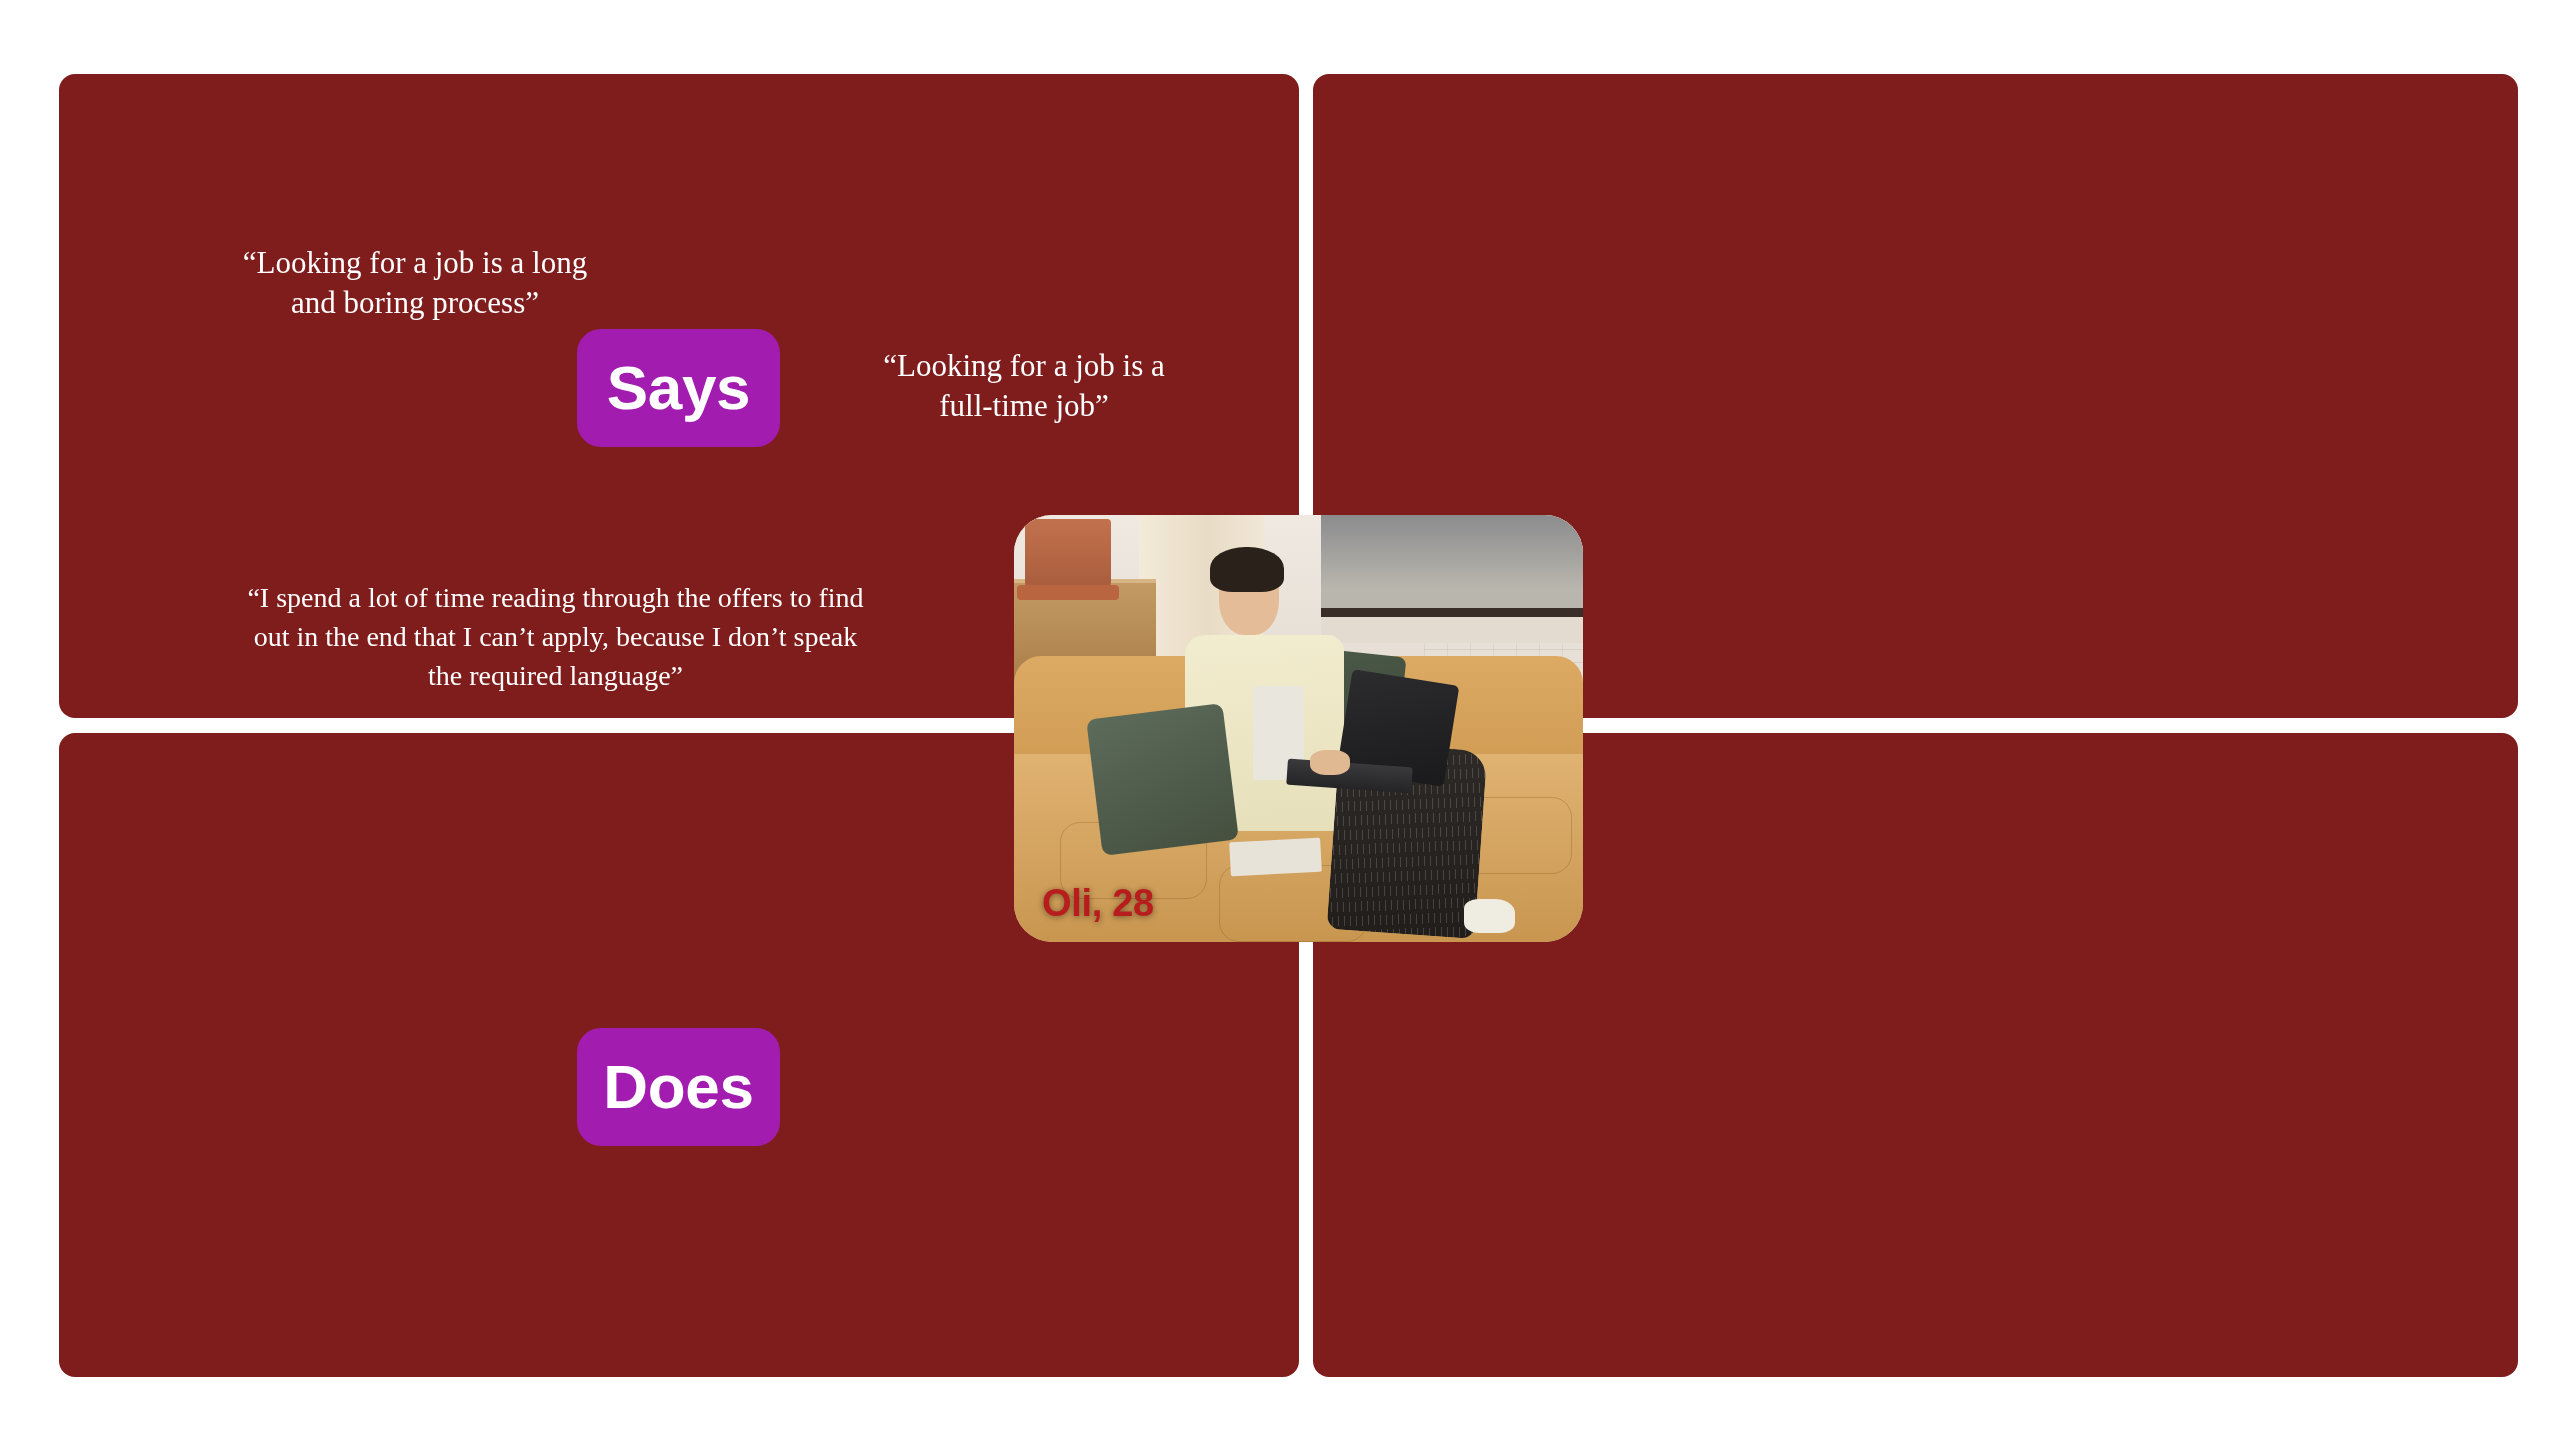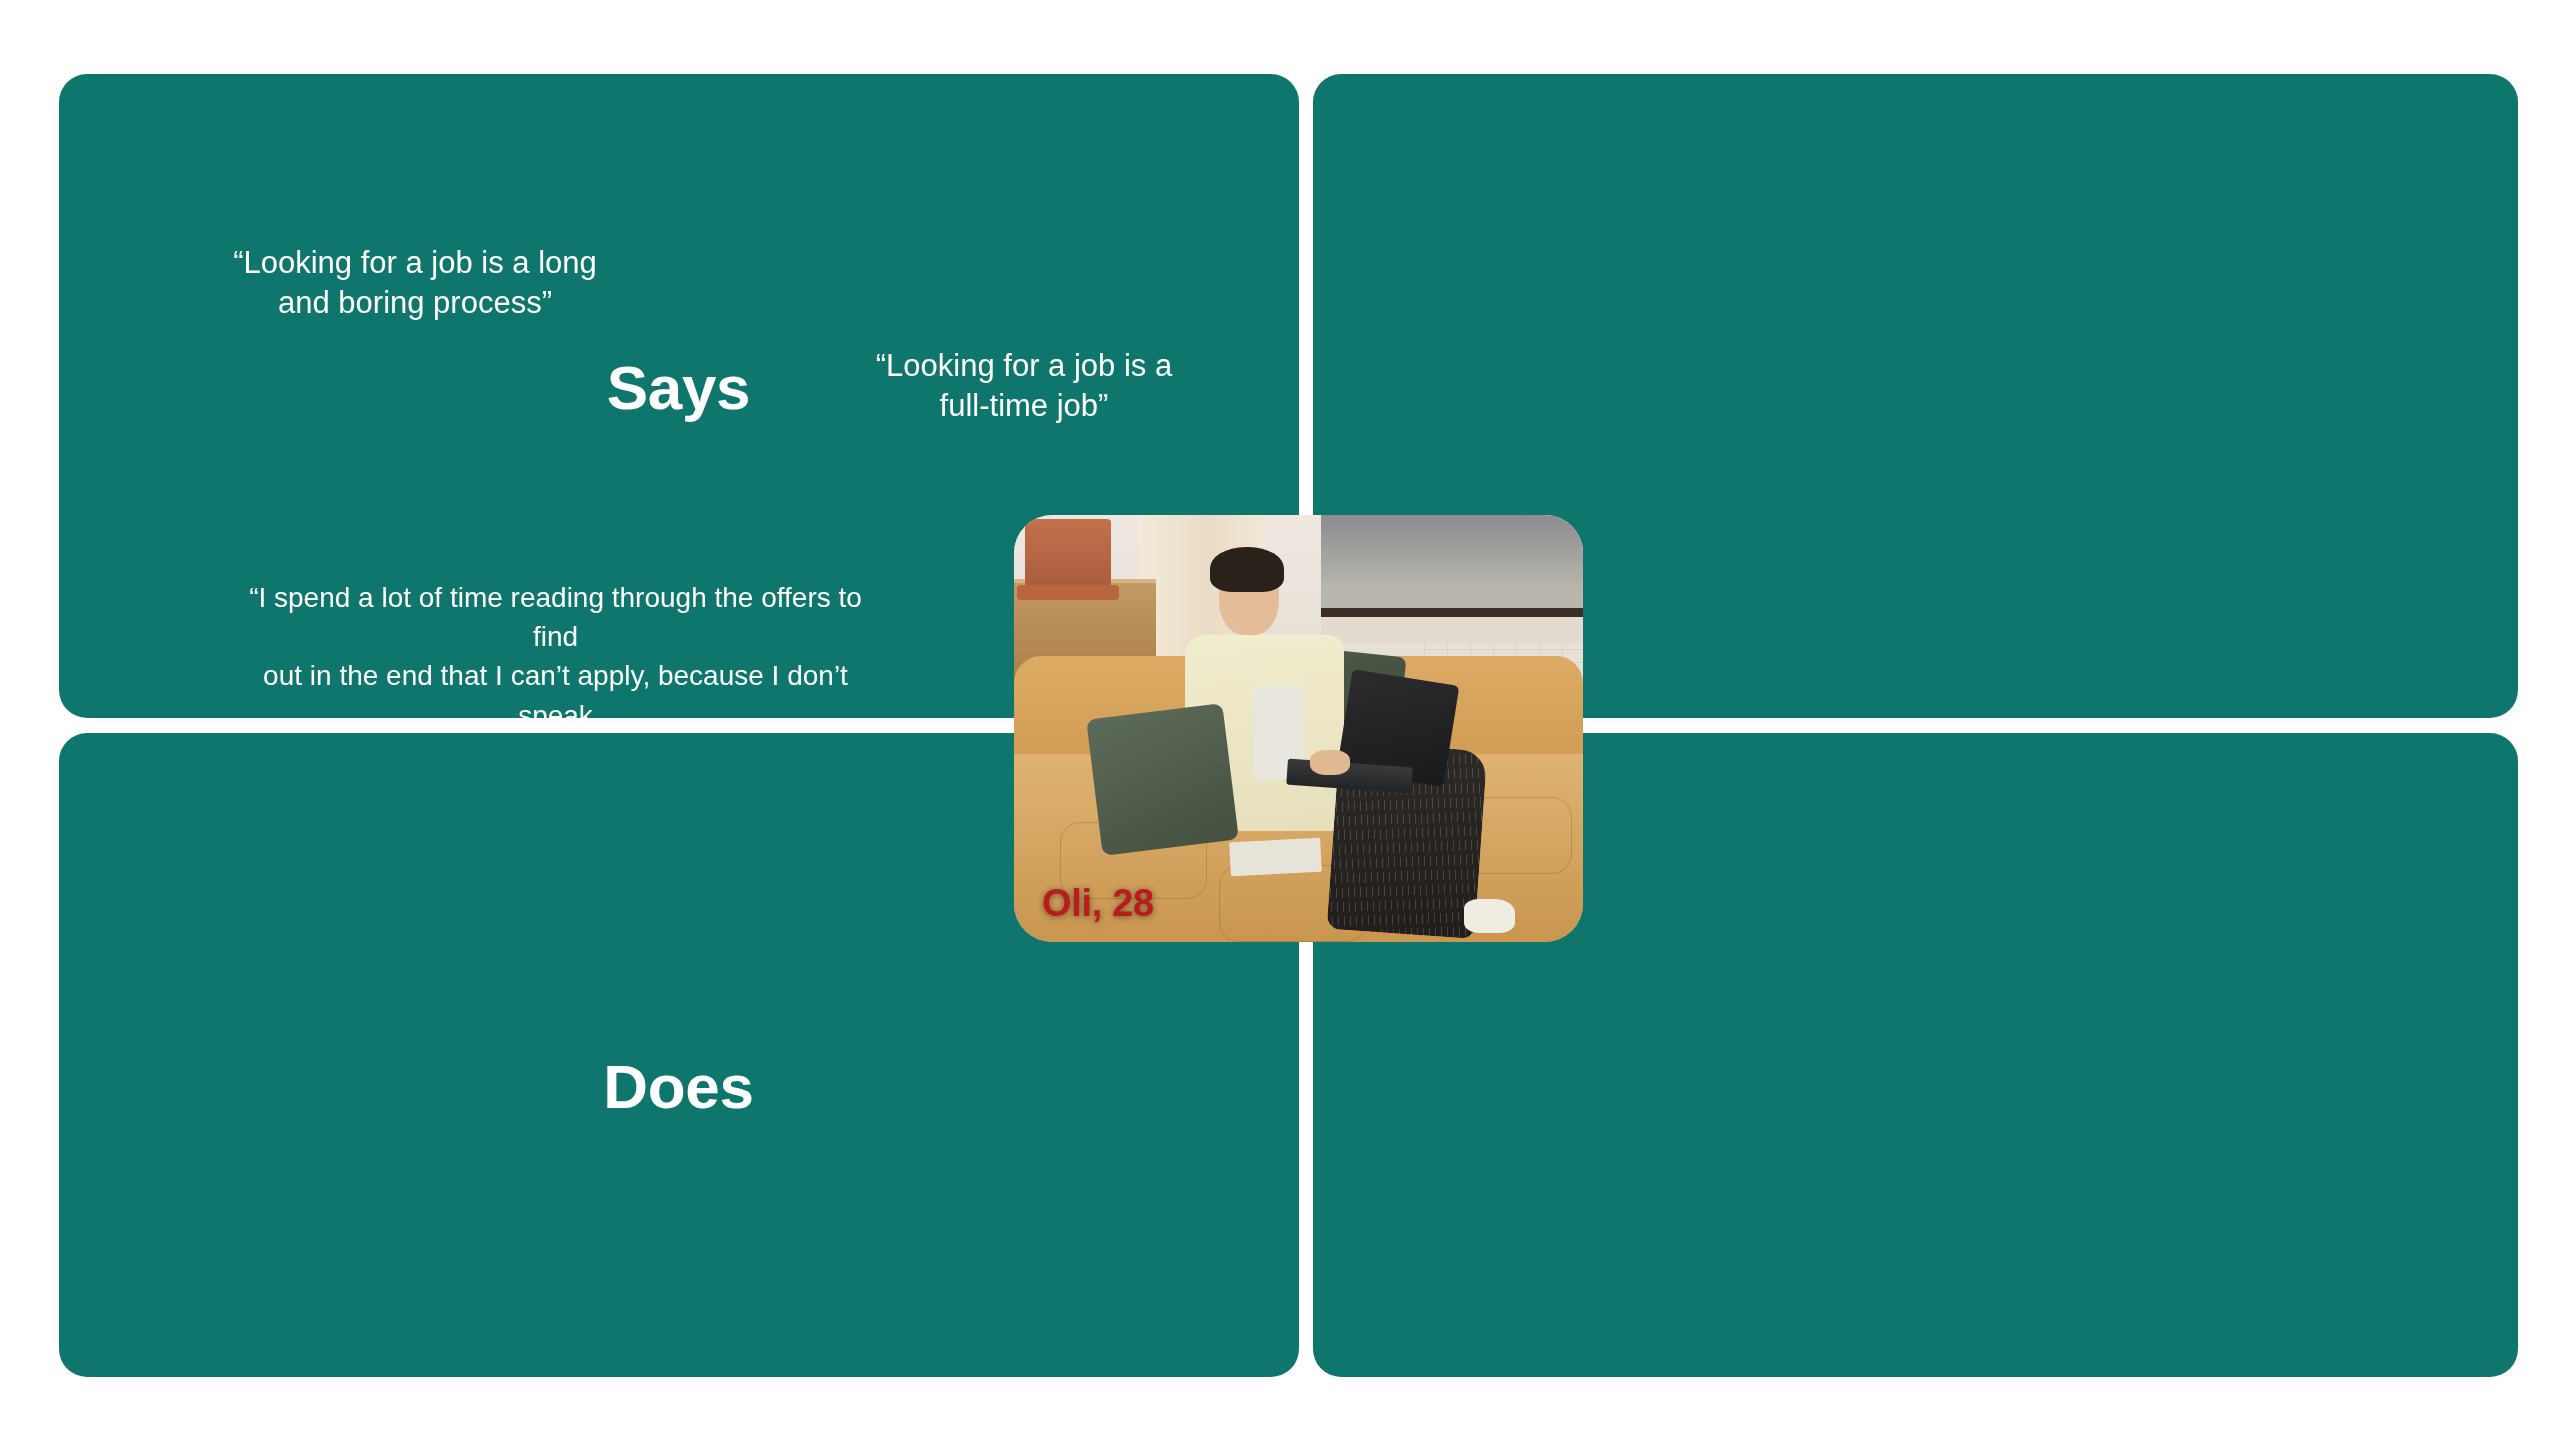"“Looking for a job is" .card { background: #0f766e -> #7f1d1d; border-radius: 28px -> 16px; font-family: none -> Liberation Serif, serif }
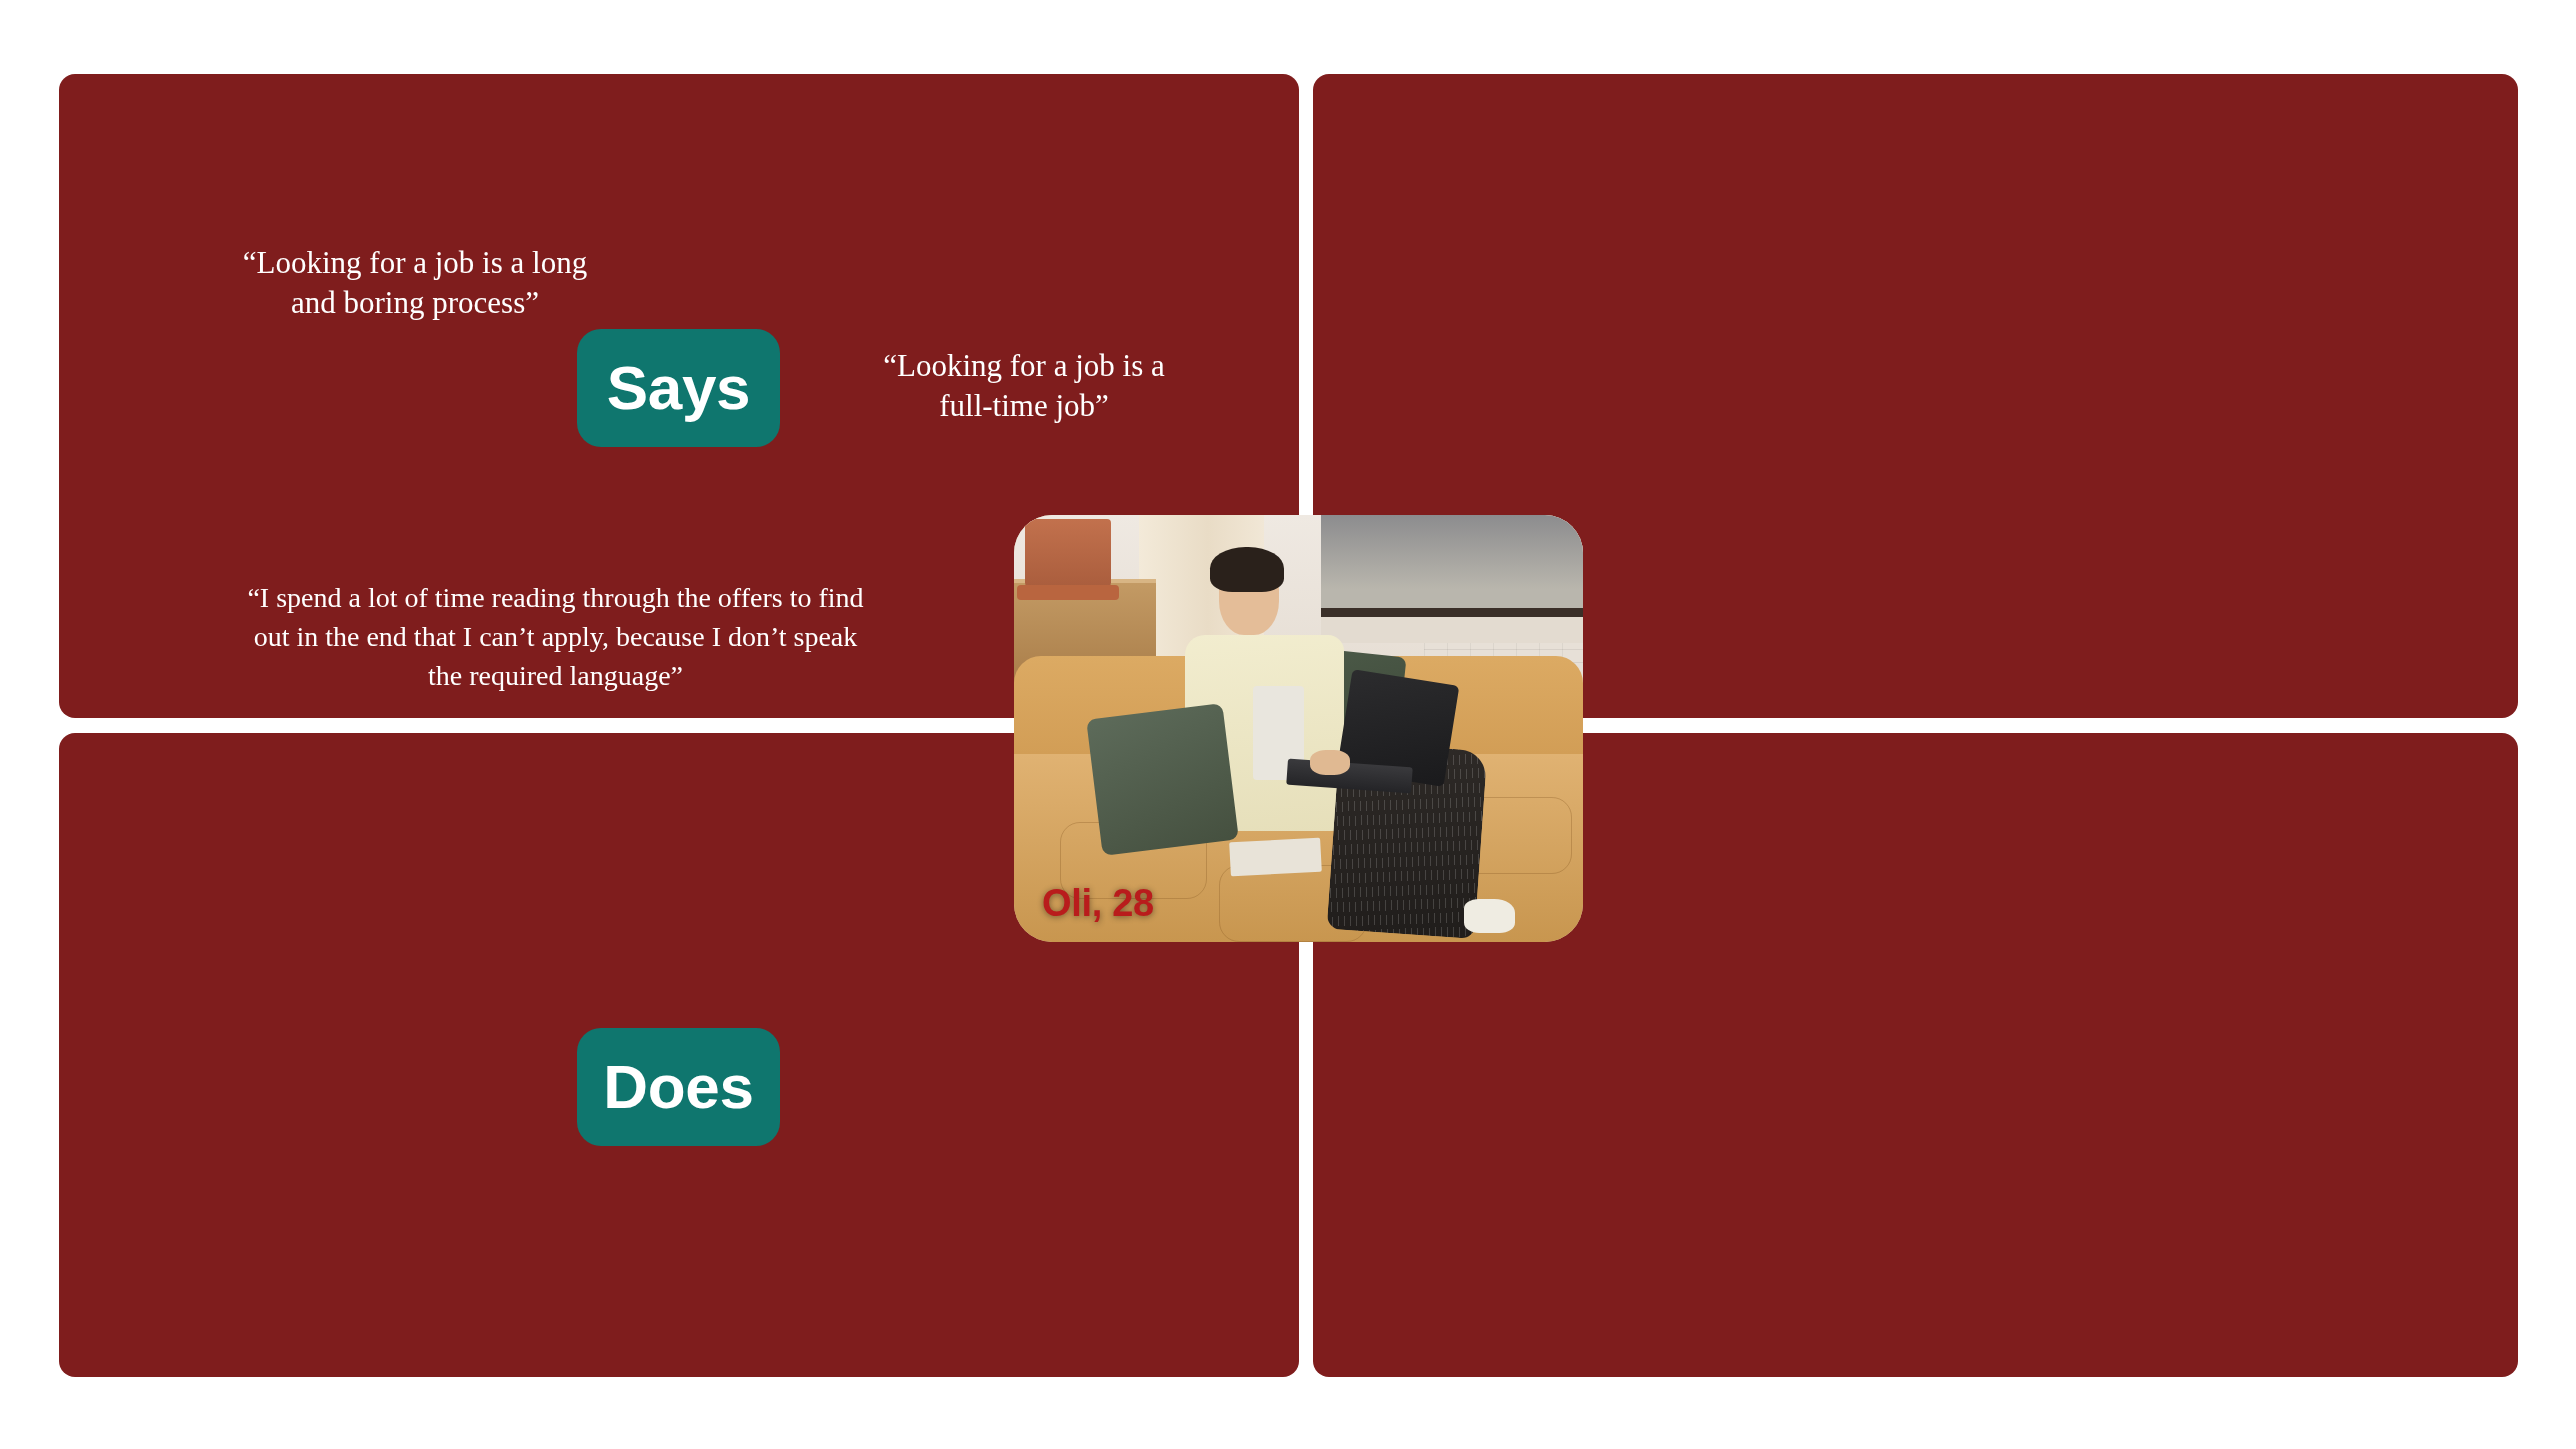"Says" .badge { background: #0f766e -> #a21caf }
